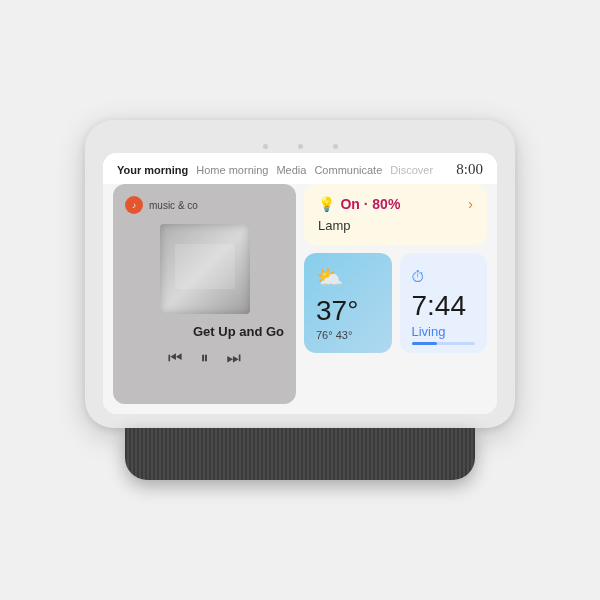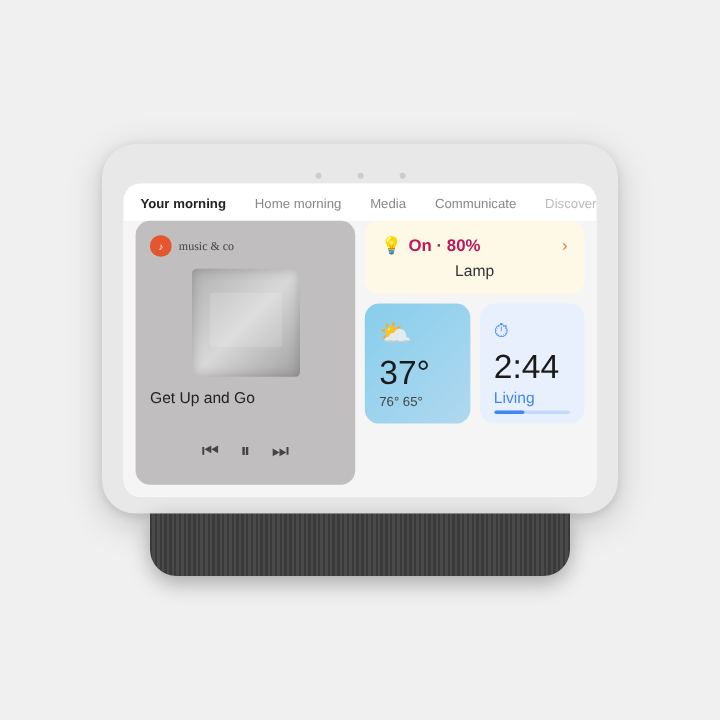"Your morning" .nav-bar { gap: 24px -> 8px }
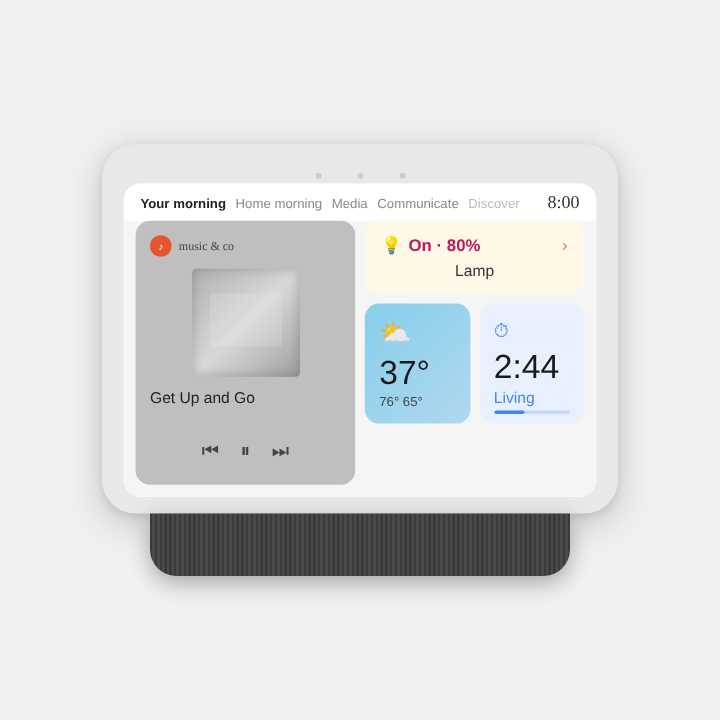"music & co" .music-source-label { font-family: Liberation Serif, serif -> none }
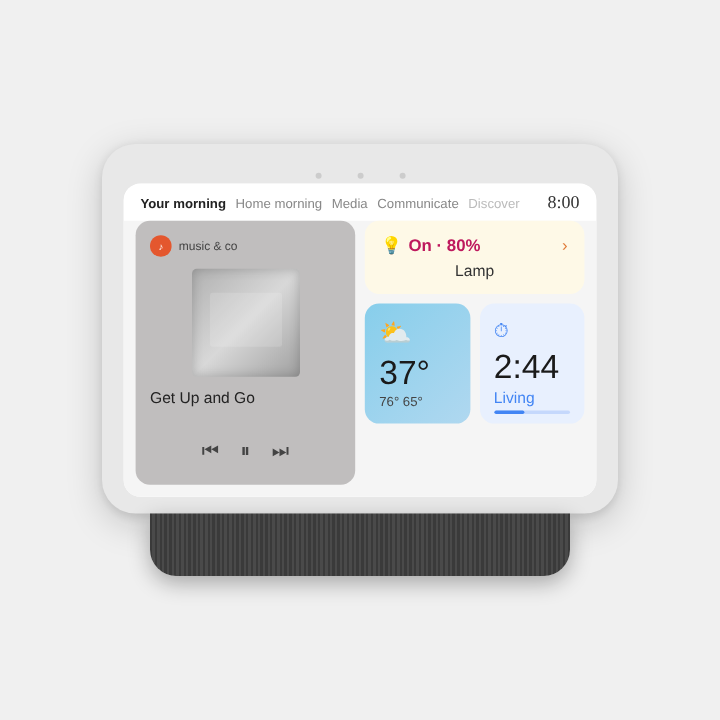"Lamp" .lamp-name { text-align: center -> none }
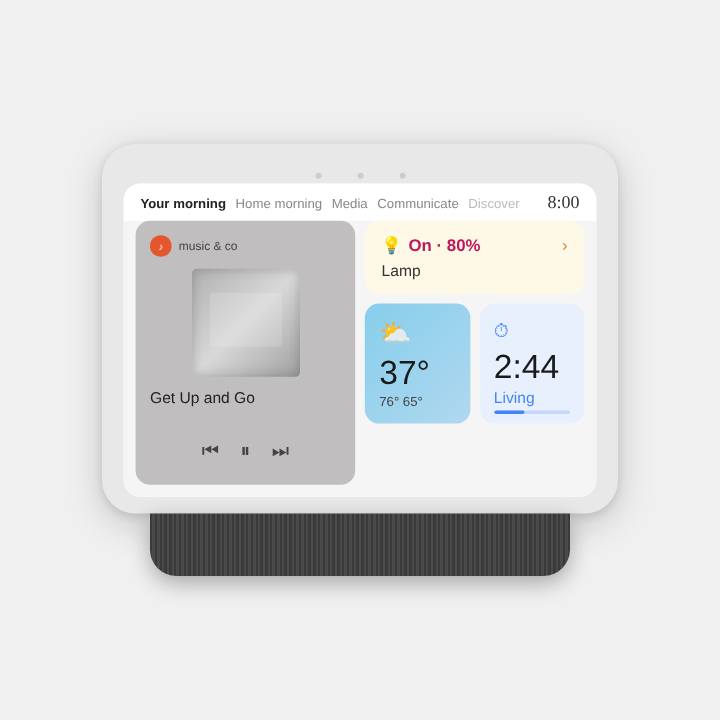"2:44" div.timer-time { text: 2:44 -> 7:44 }
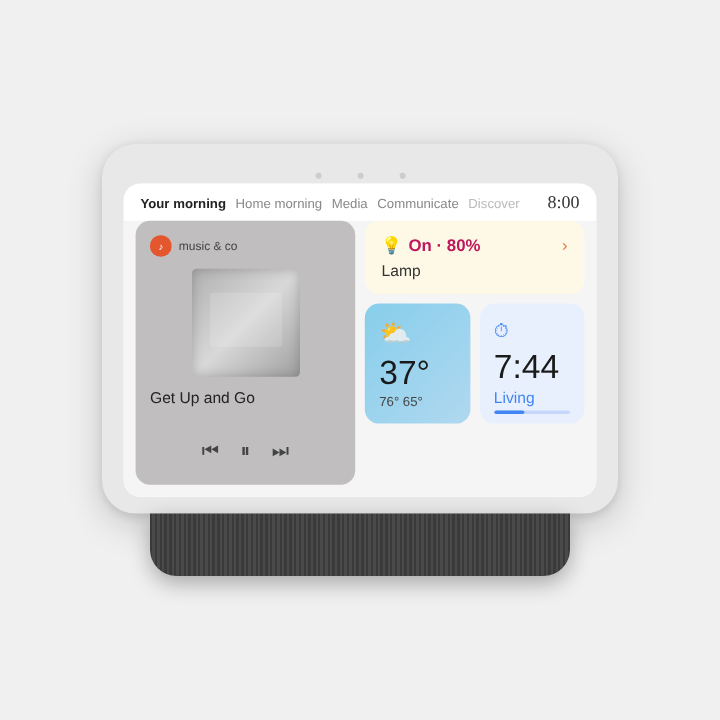"Get Up and Go" .song-title { font-weight: 400 -> 700; margin-bottom: 28px -> 10px; text-align: left -> right }
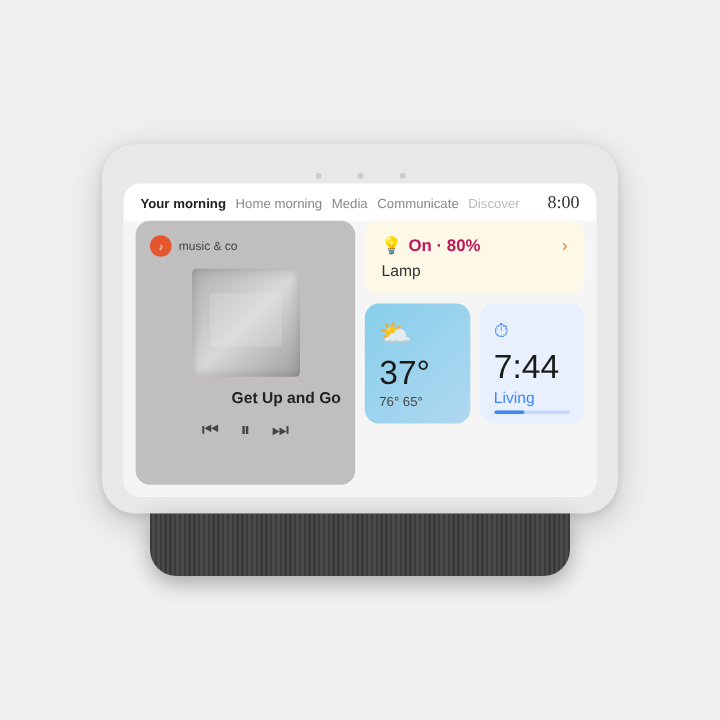"76° 65°" div.weather-range { text: 65 -> 43 }
